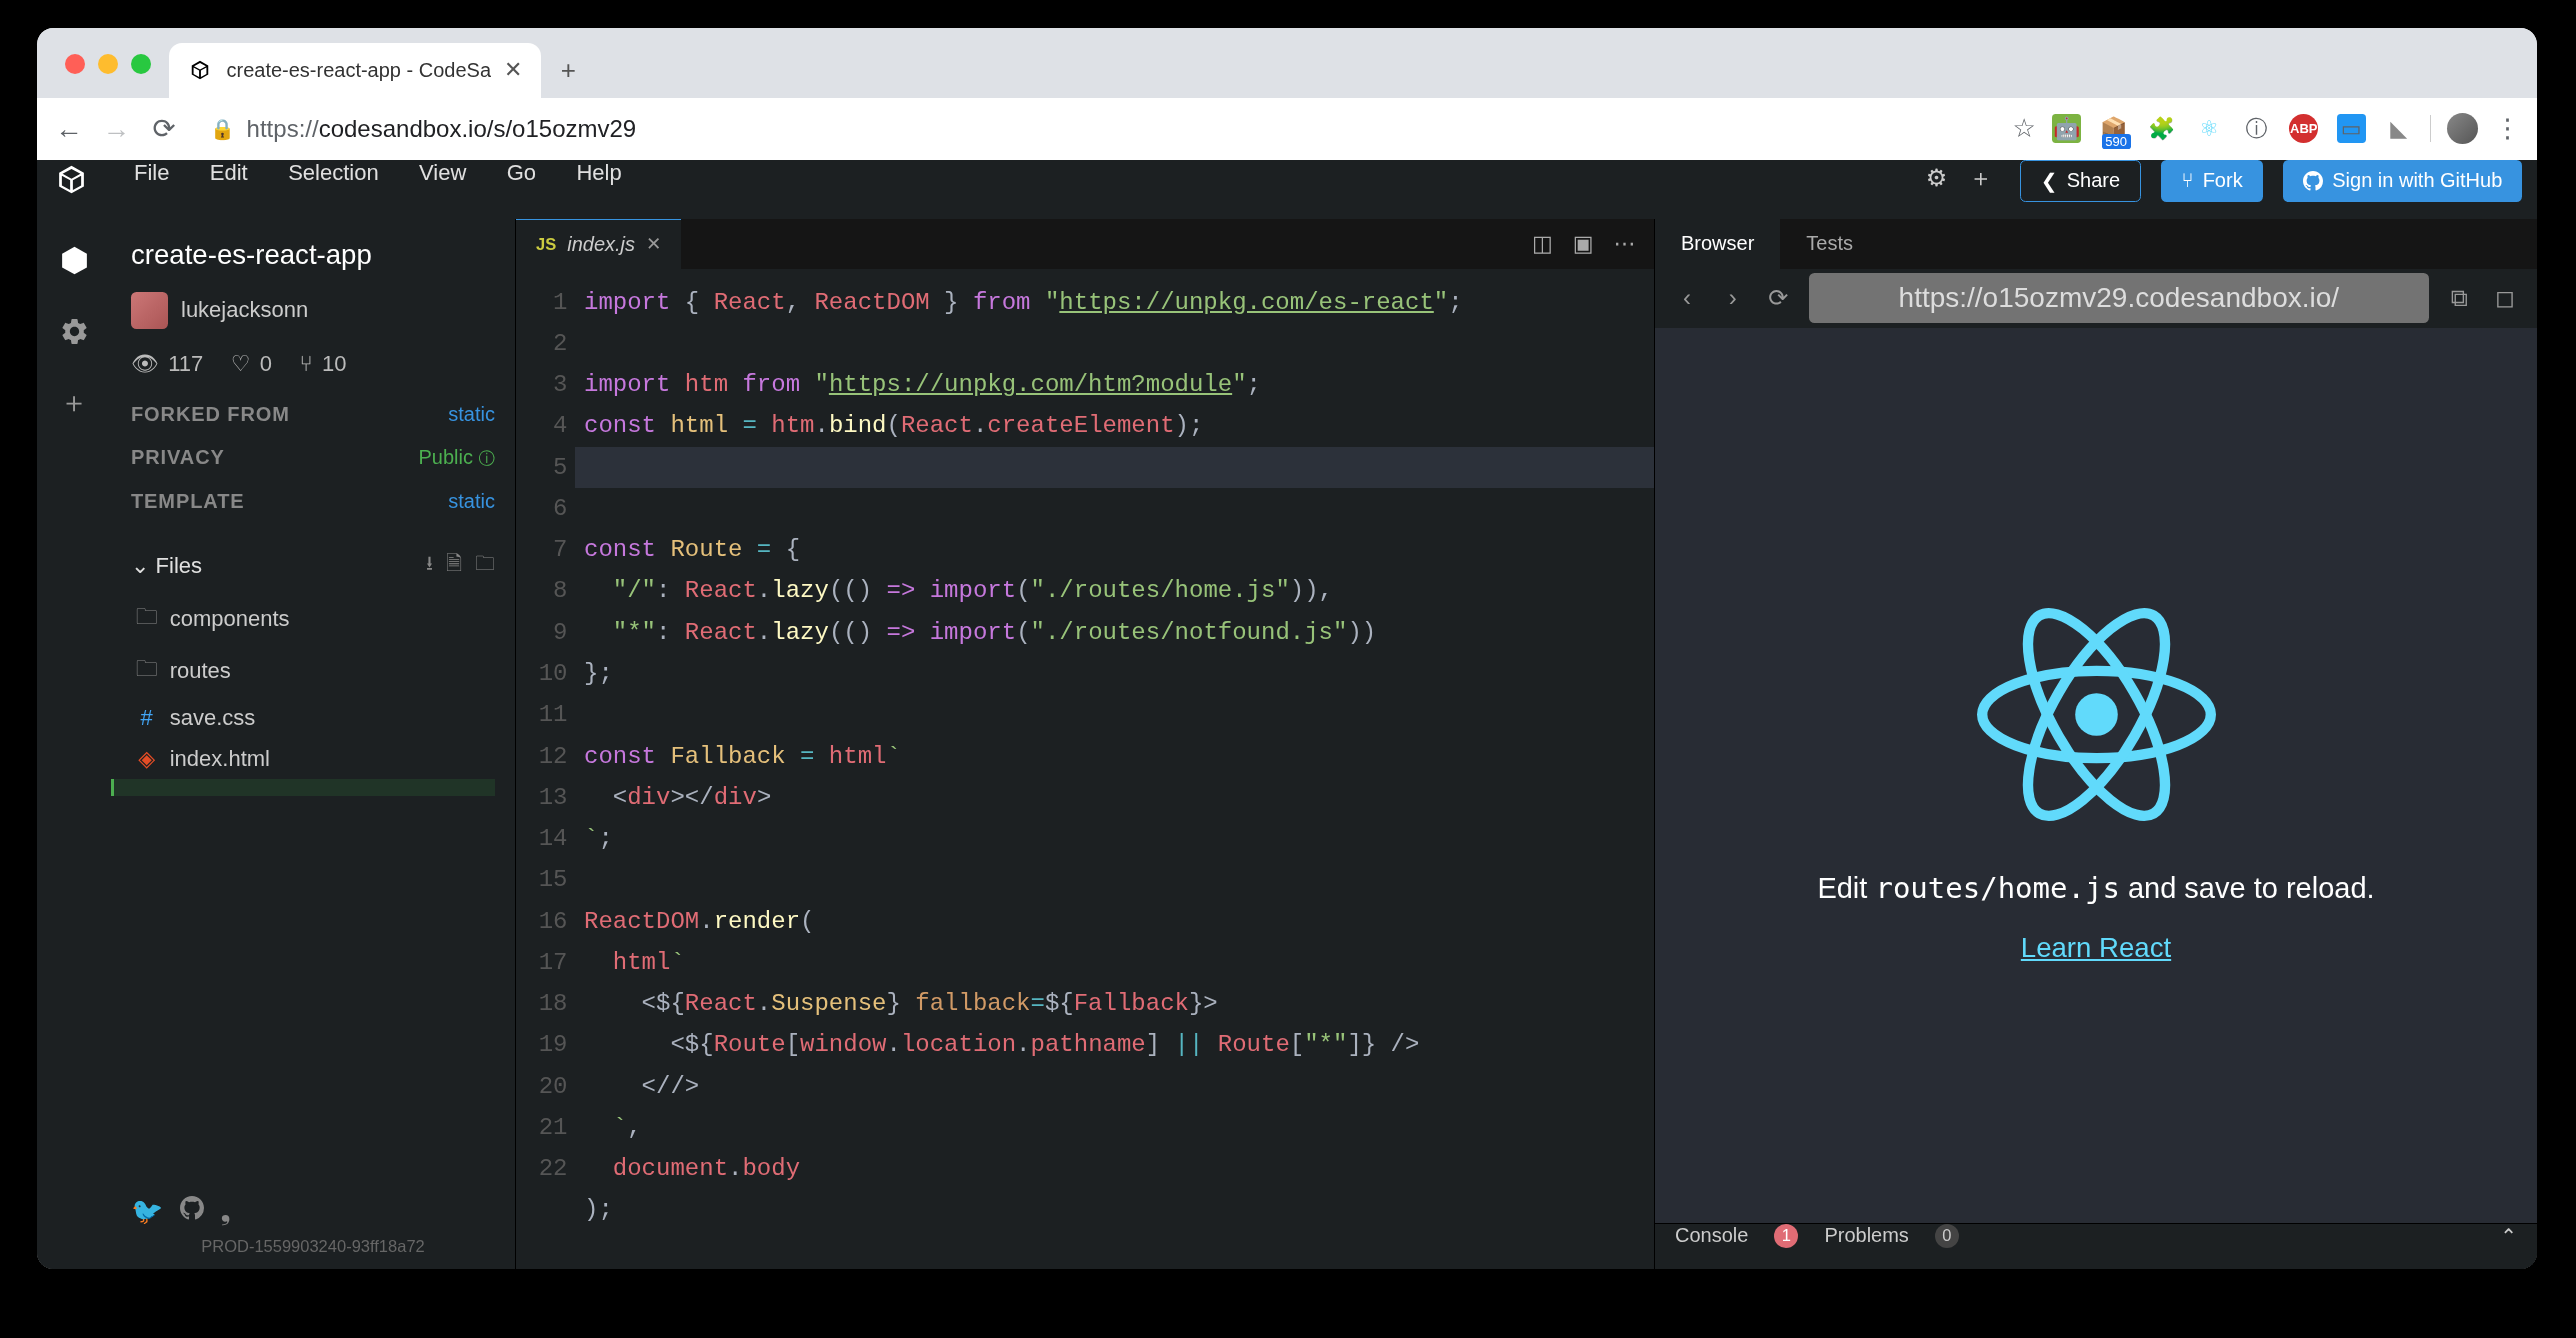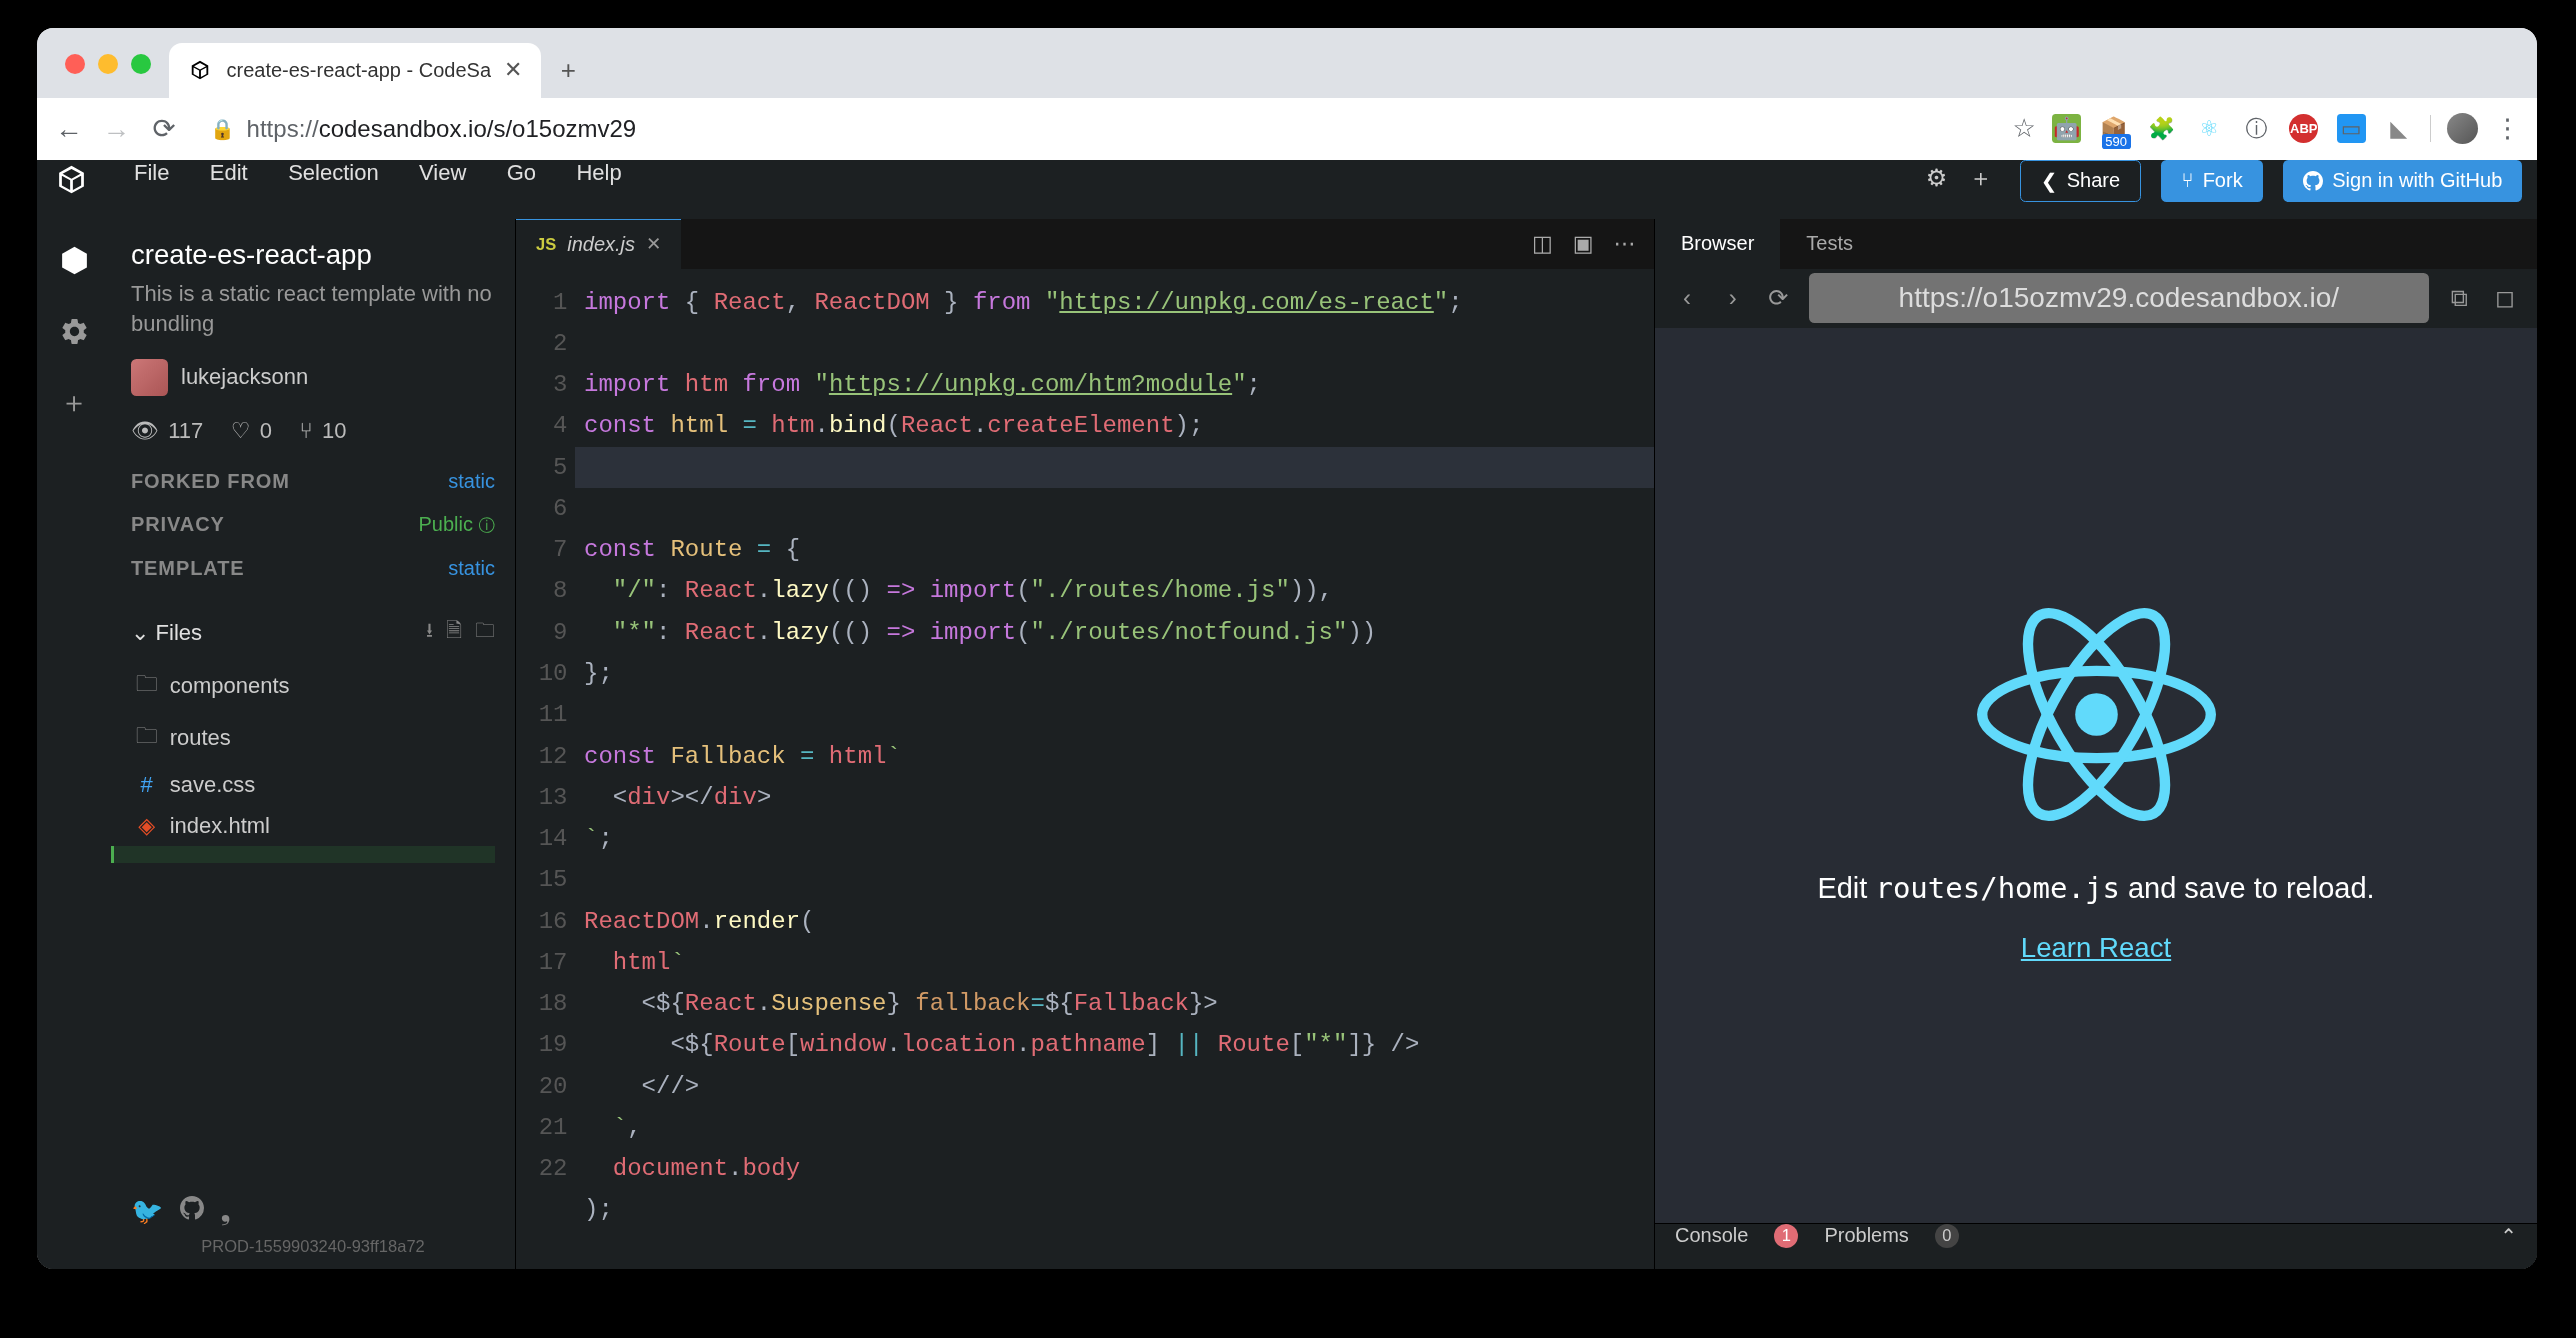"create-es-react-app" .sidebar .proj-title { margin-bottom: 8px -> 21px }
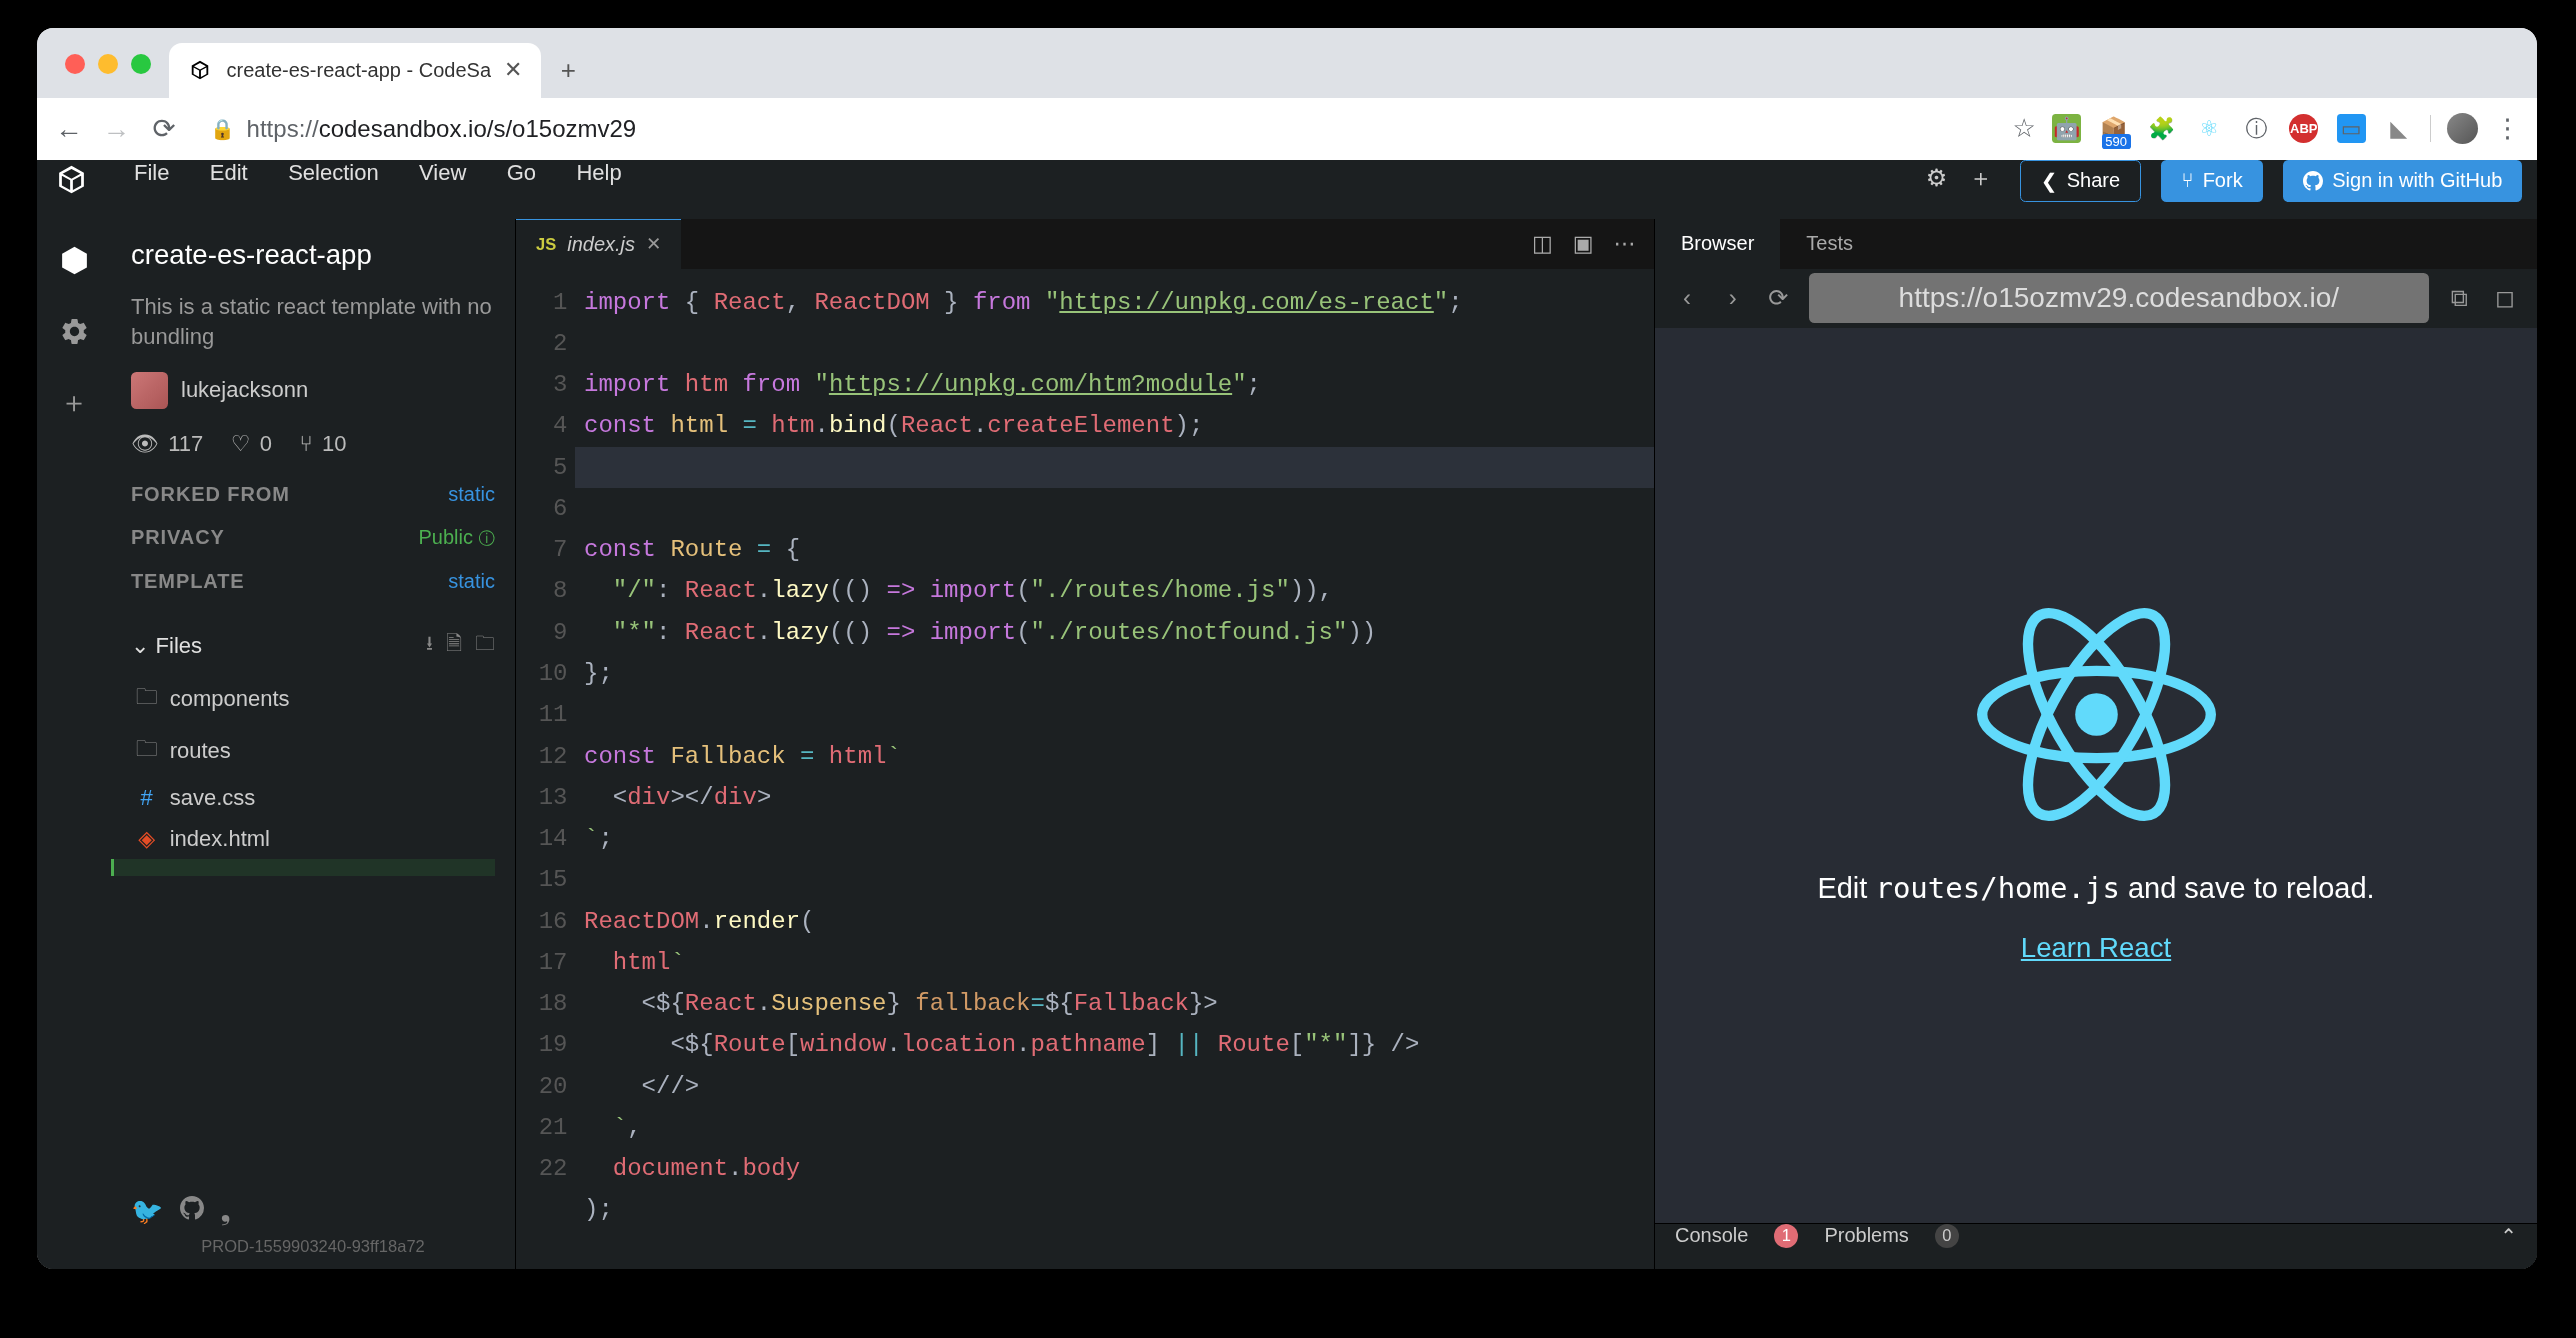"This is a static react" div.proj-desc { html: <div>This is a static react template with no bundling</div> -> none }
